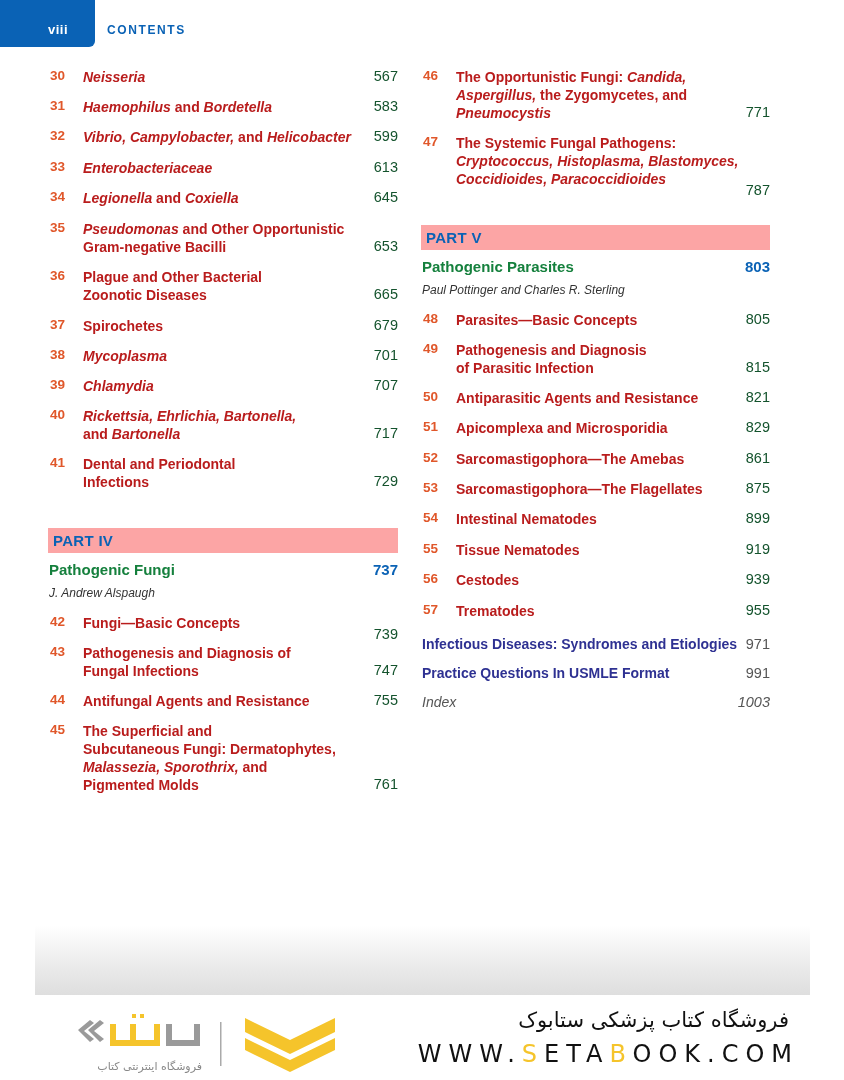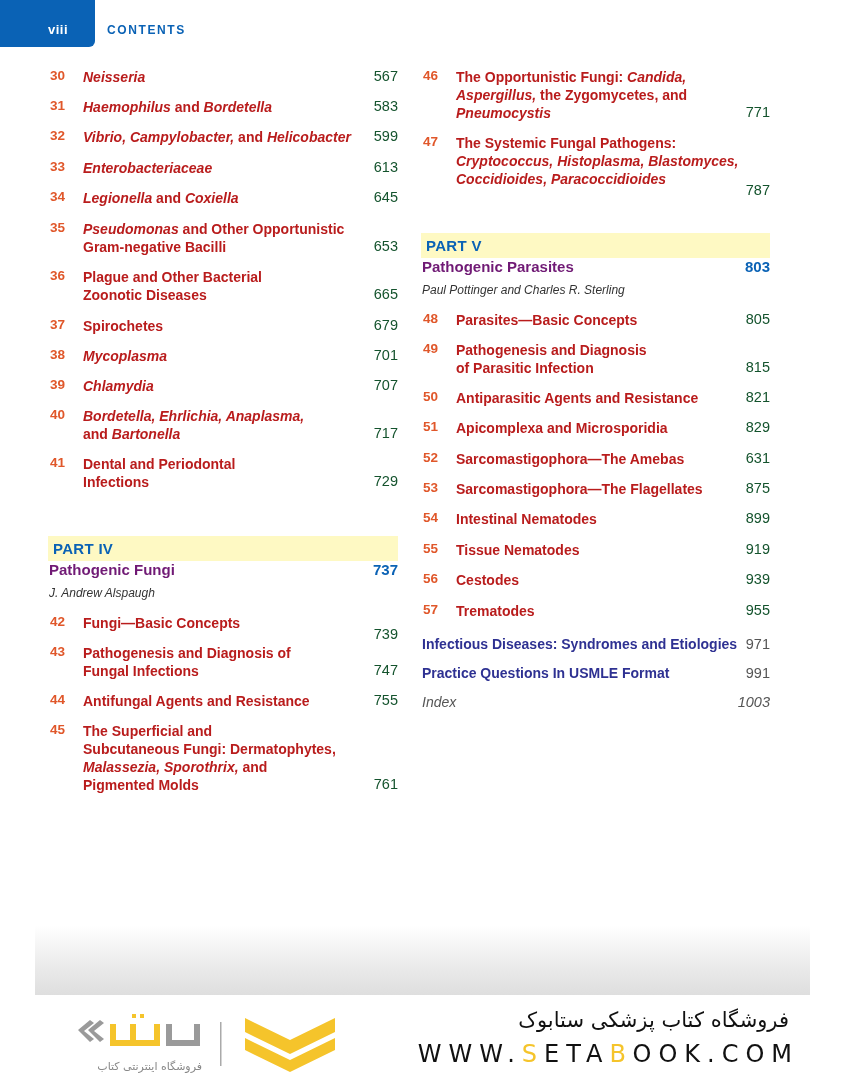"PART V" .part-band { background: #fef9c3 -> #fca5a5; margin-top: 8px -> none }
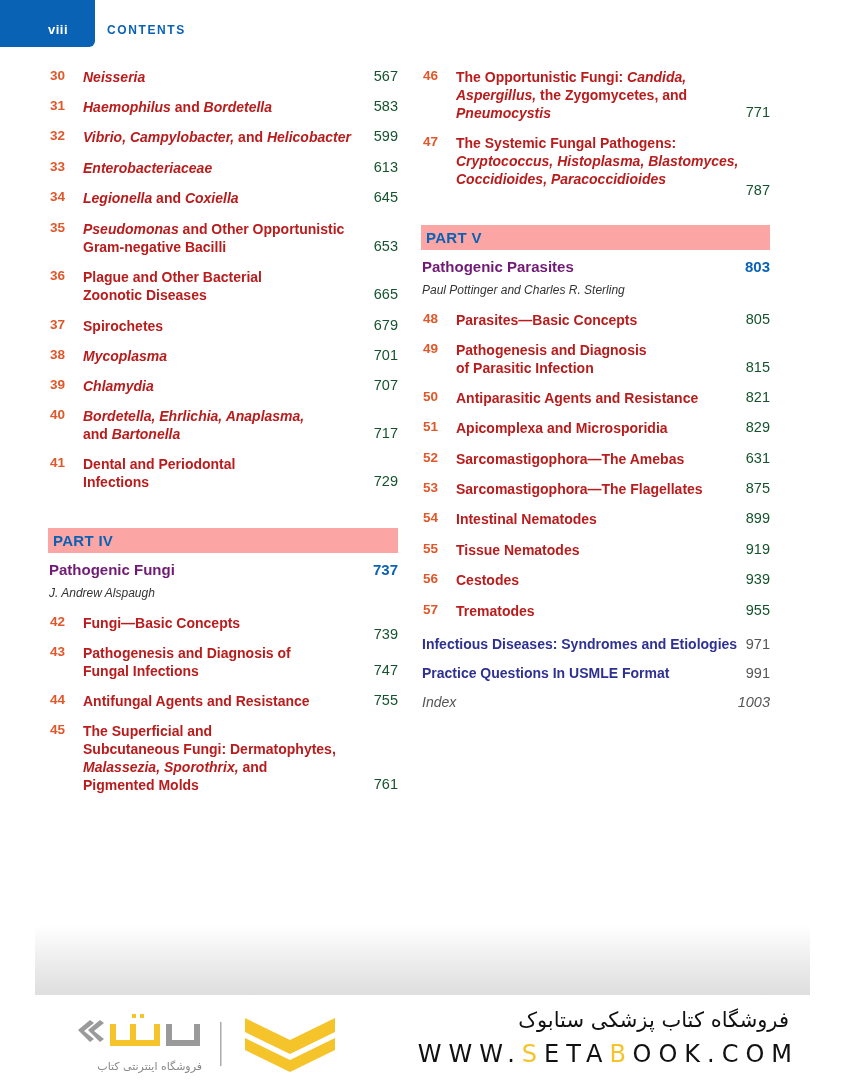"Pathogenic Parasites" .part-title { color: #701a75 -> #15803d }
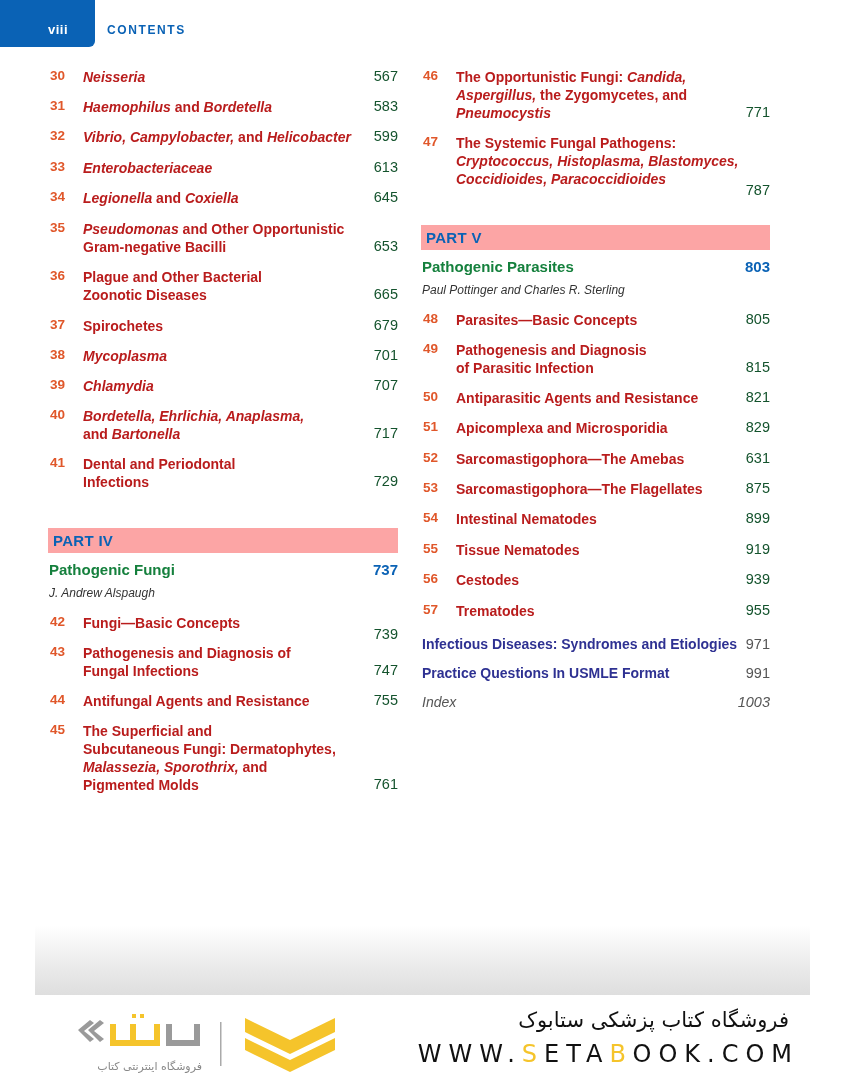"Bordetella, Ehrlichia, Anaplasma," i { text: Bordetella, Ehrlichia, Anaplasma -> Rickettsia, Ehrlichia, Bartonella }
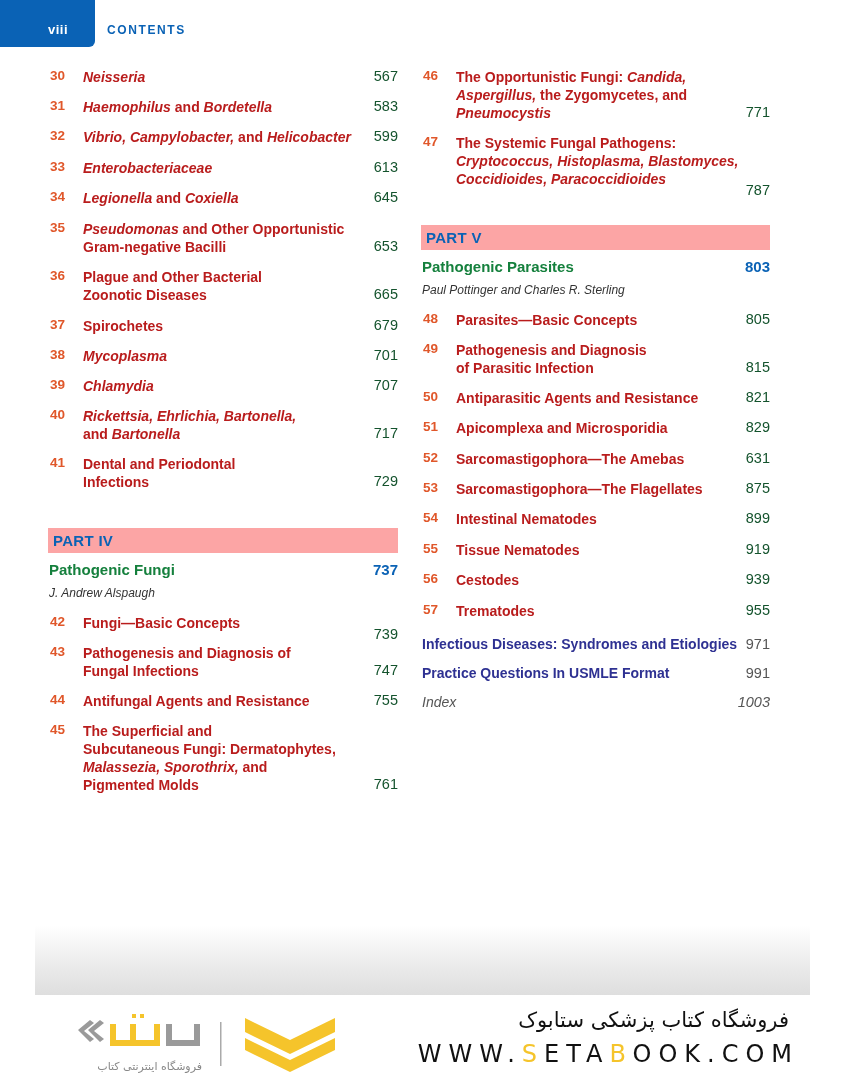"631" span.ch-page { text: 631 -> 861 }
